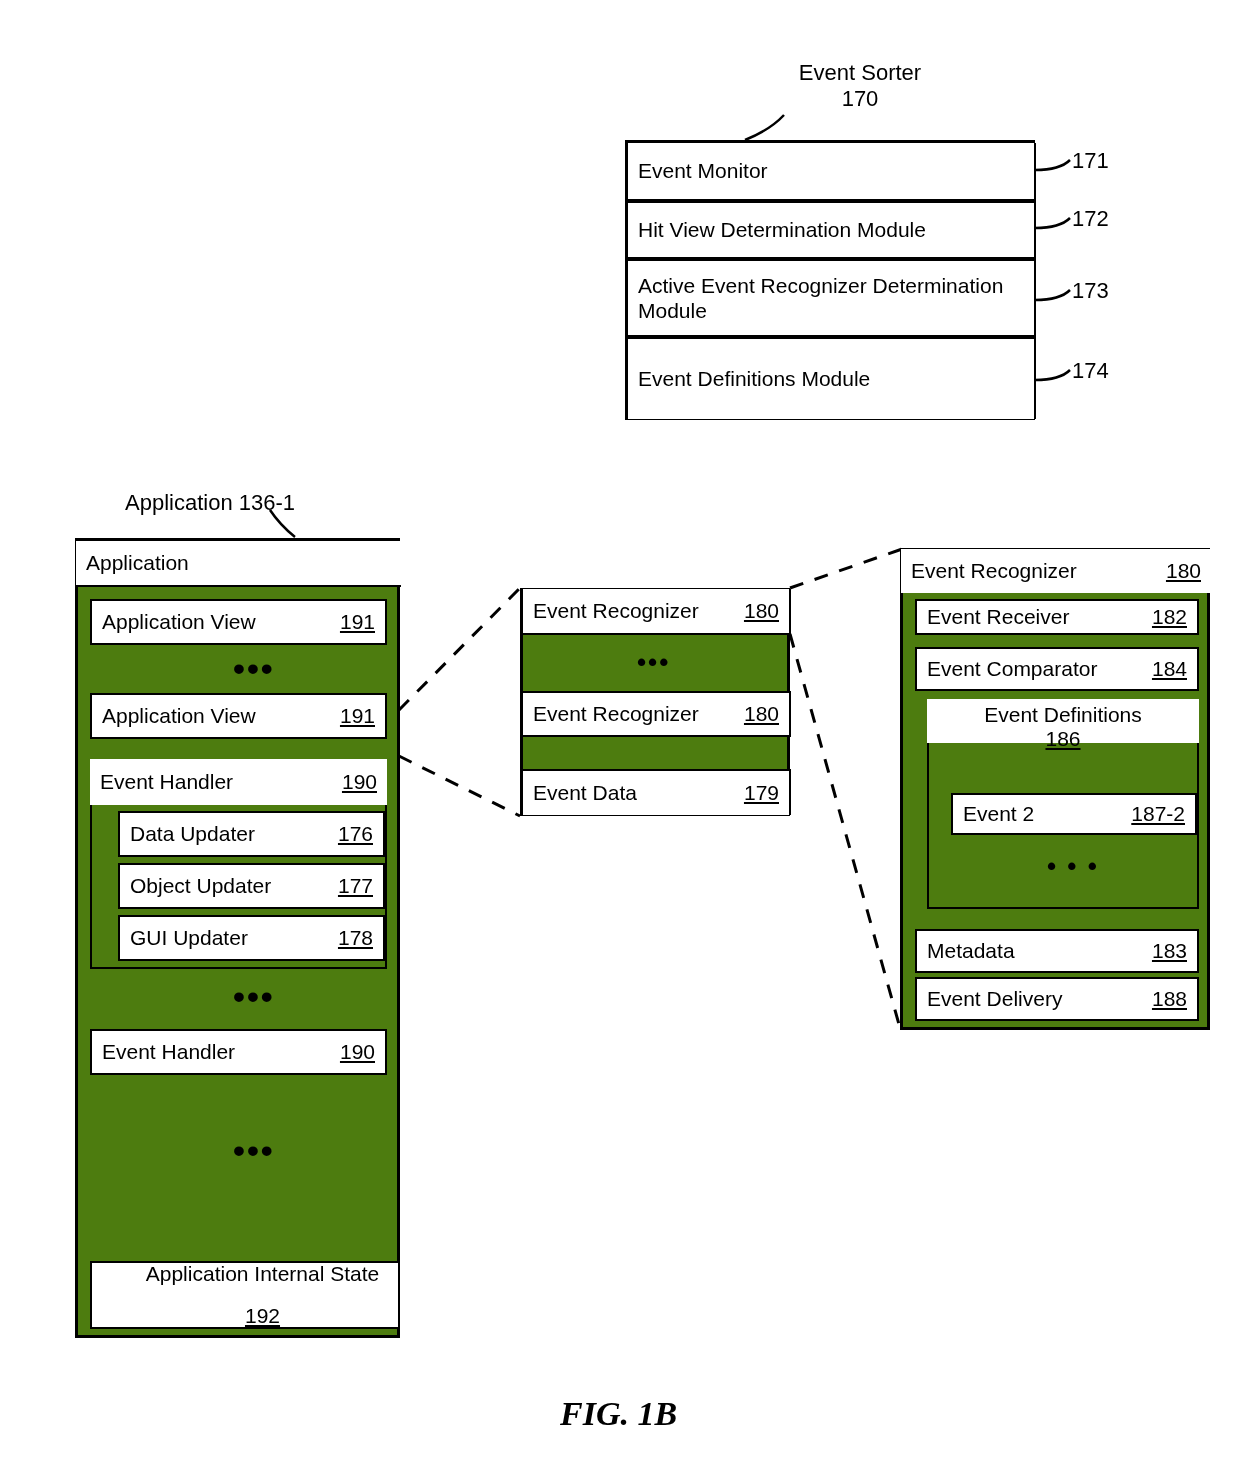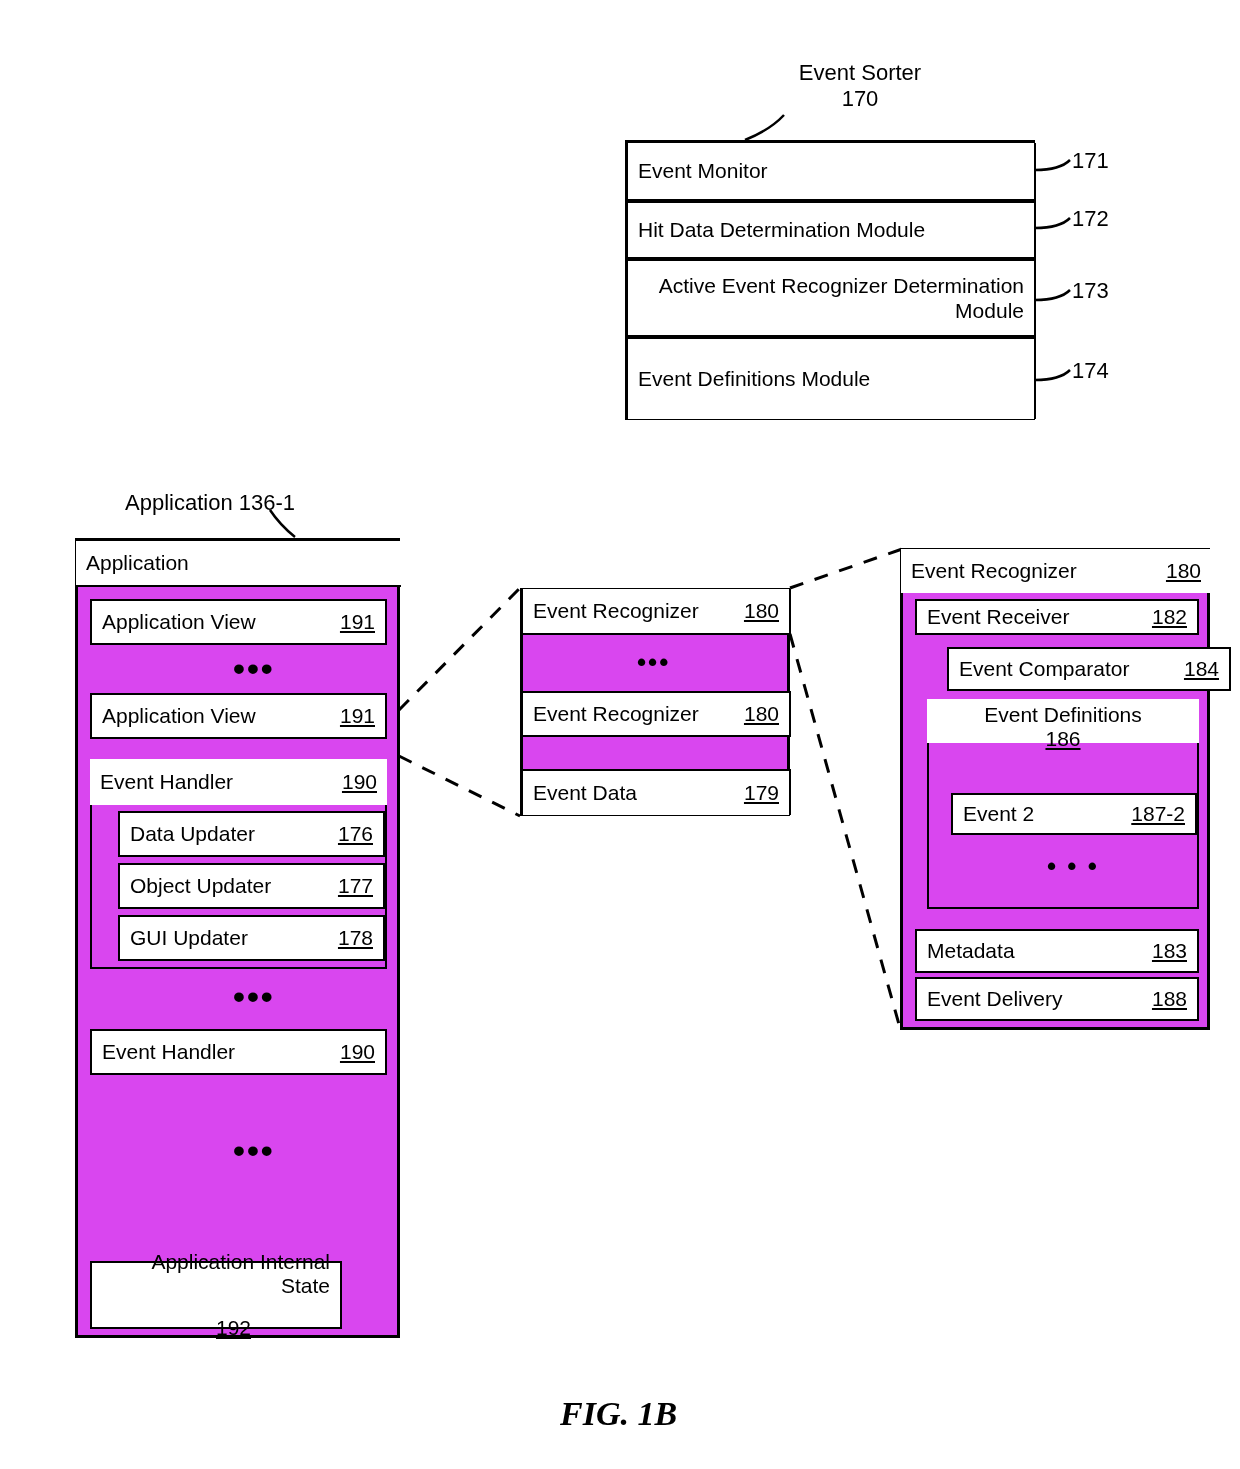"Event Monitor" .box { background: #d946ef -> #4d7c0f; text-align: right -> none }
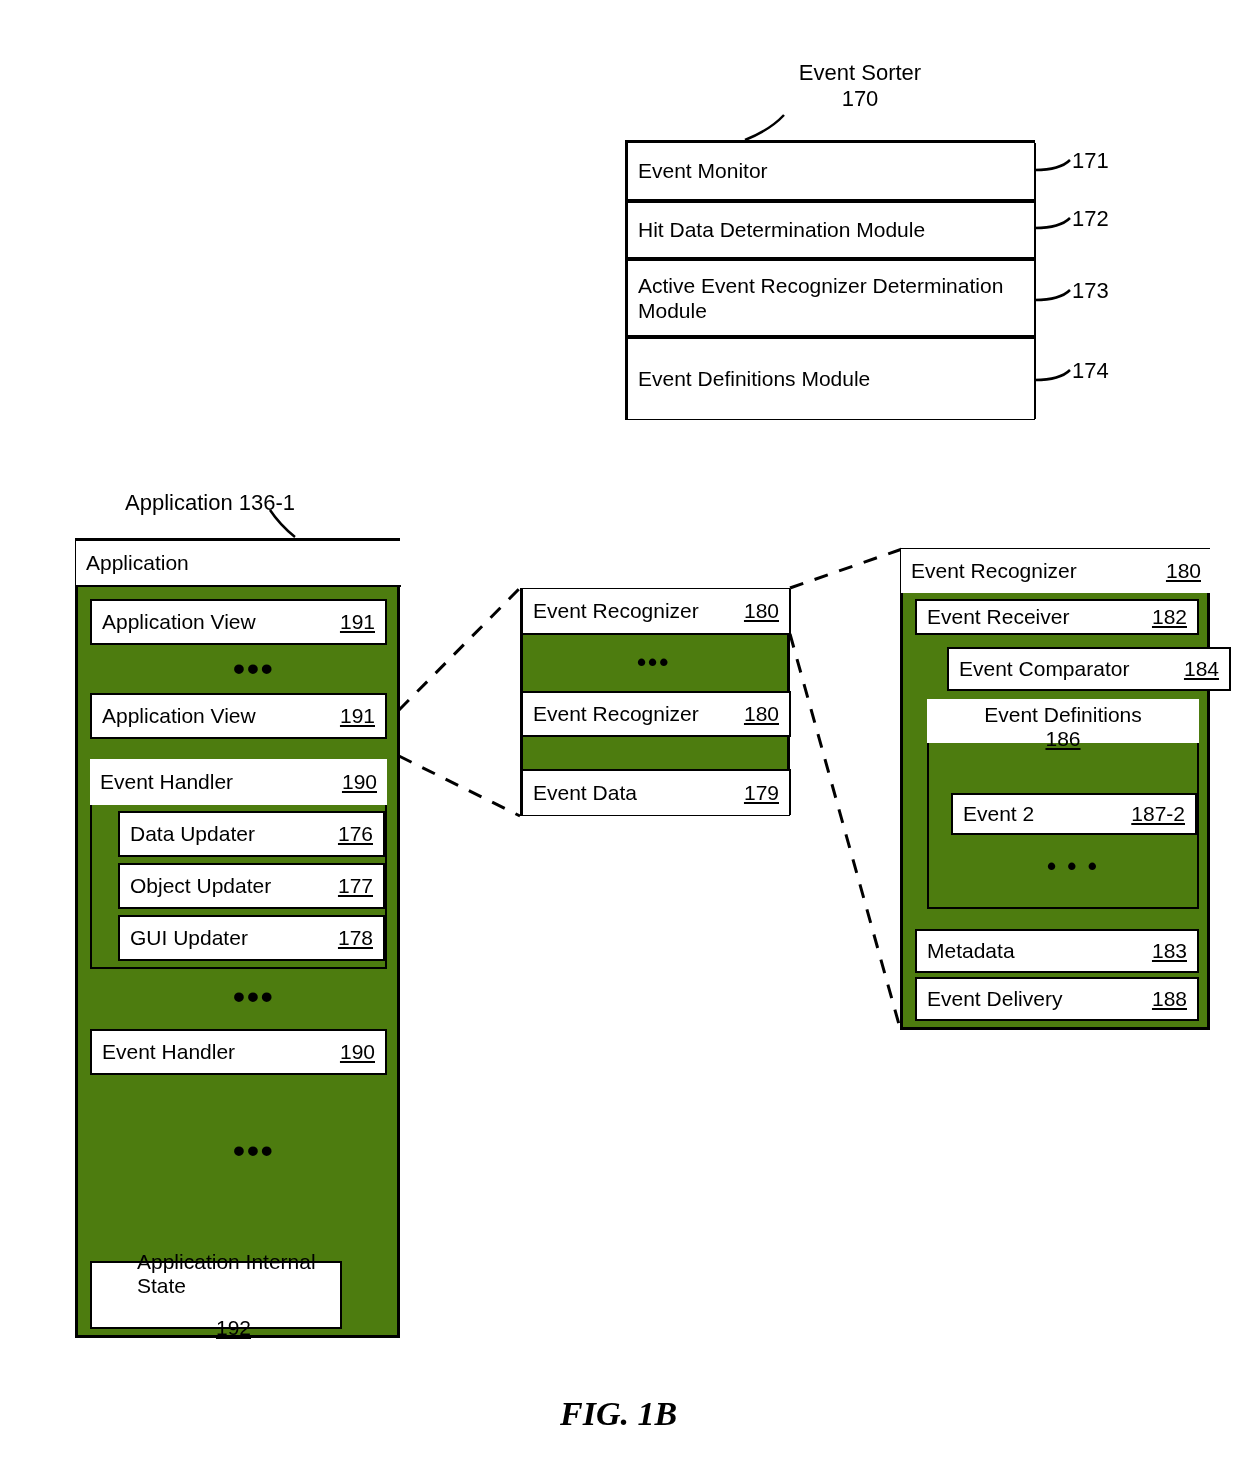"Hit Data Determination Module" span { text: Data -> View }
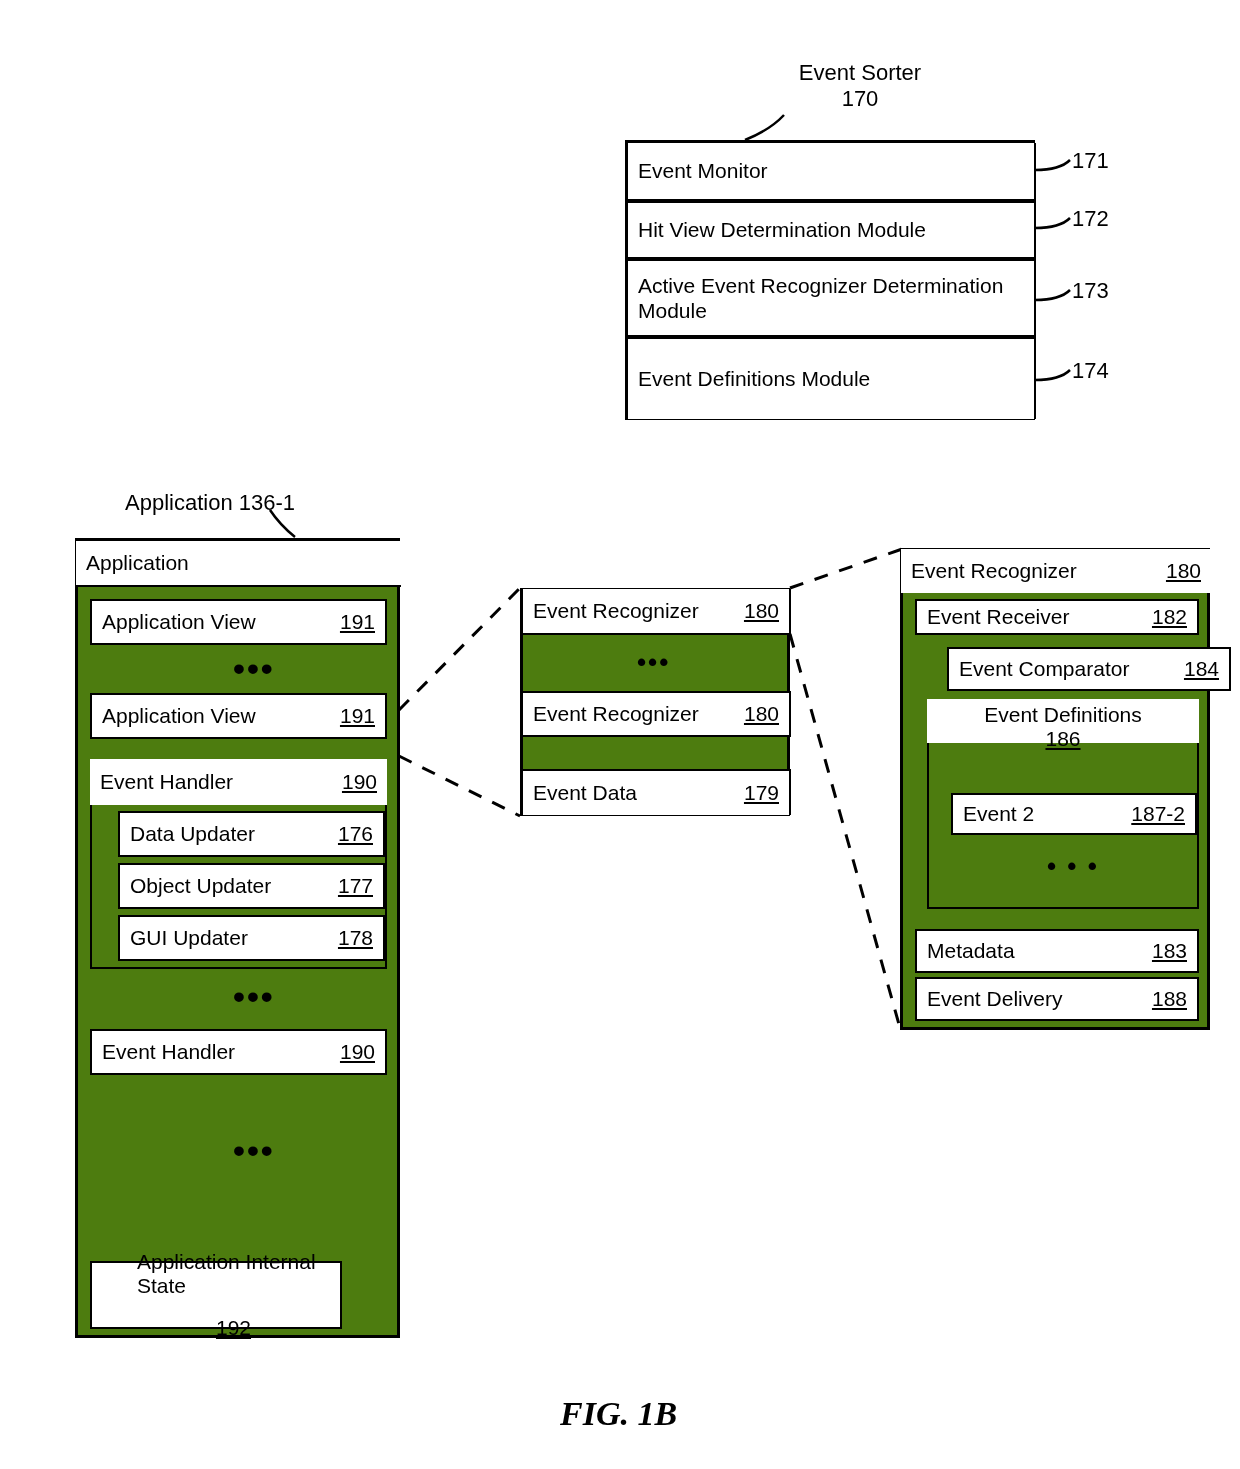"Event Comparator" div.row { margin-left: 32px -> none }
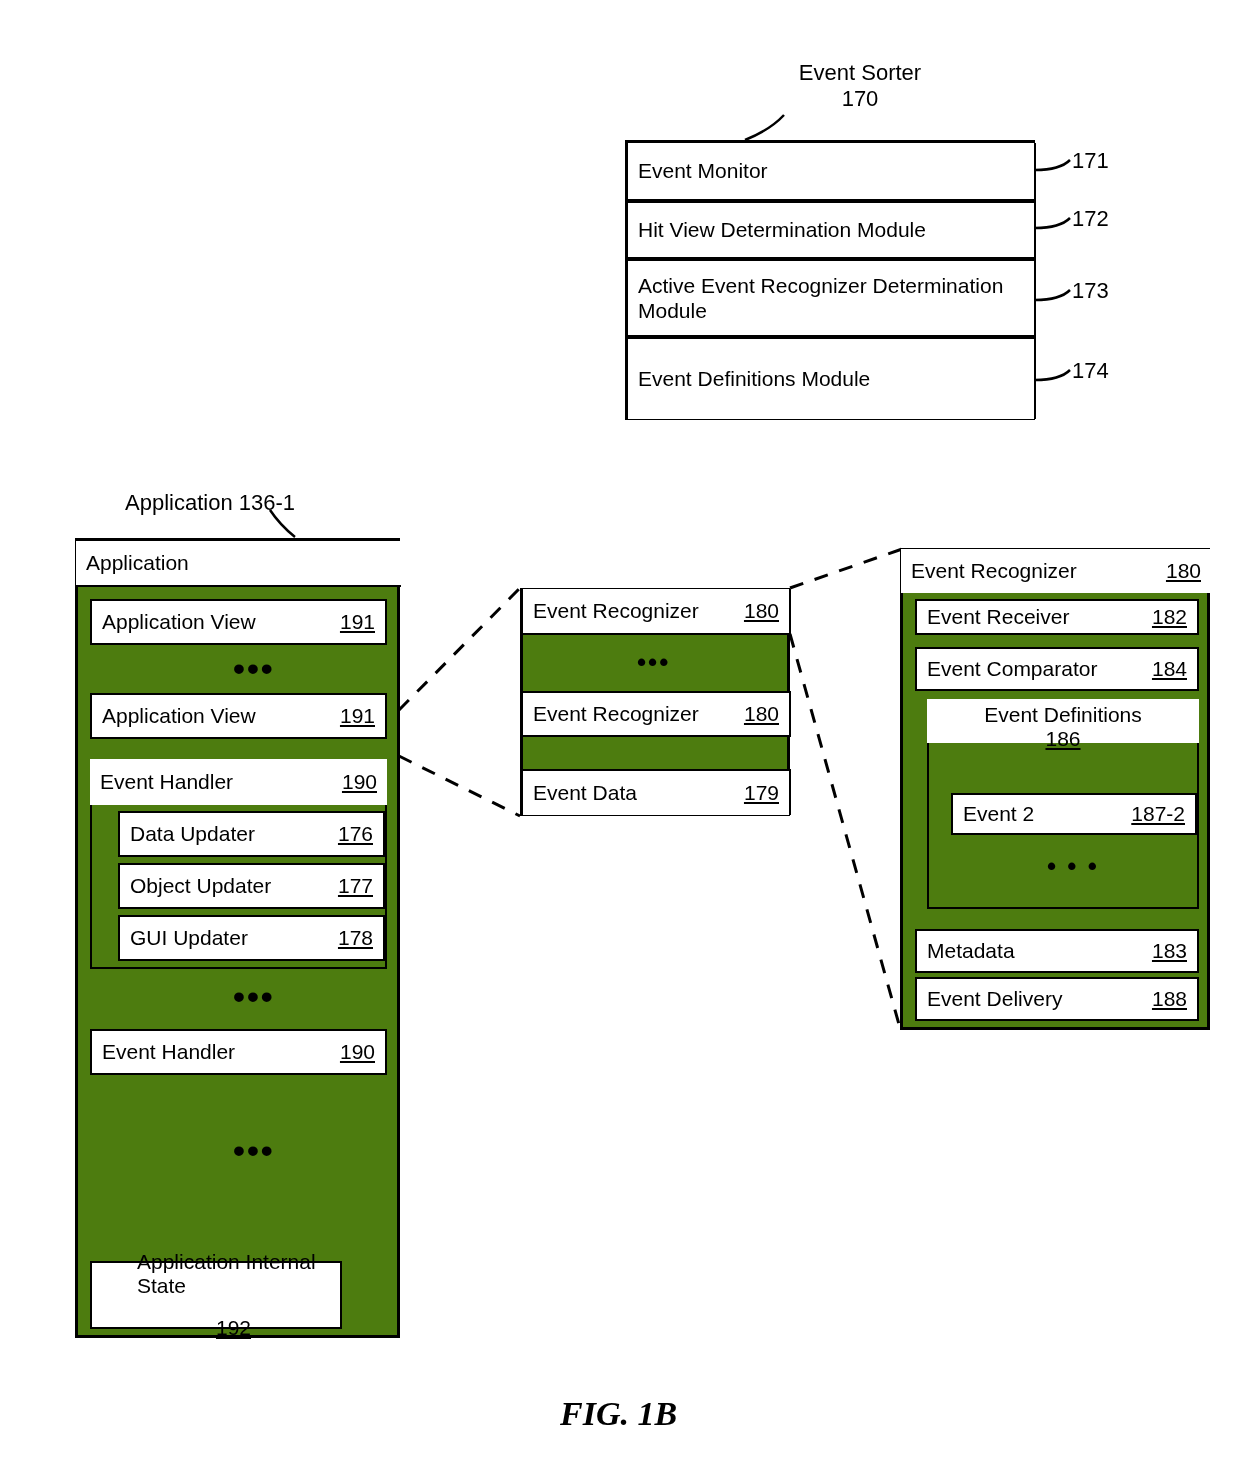"Application Internal State" div.row { width: 252px -> 310px }
